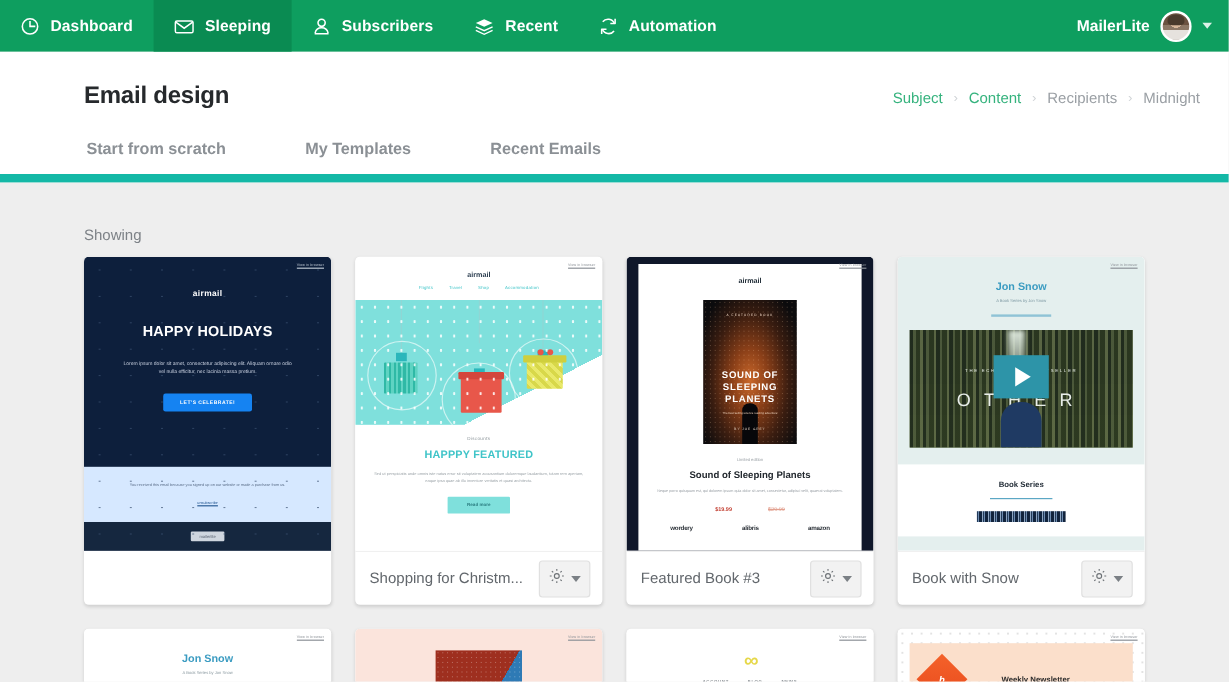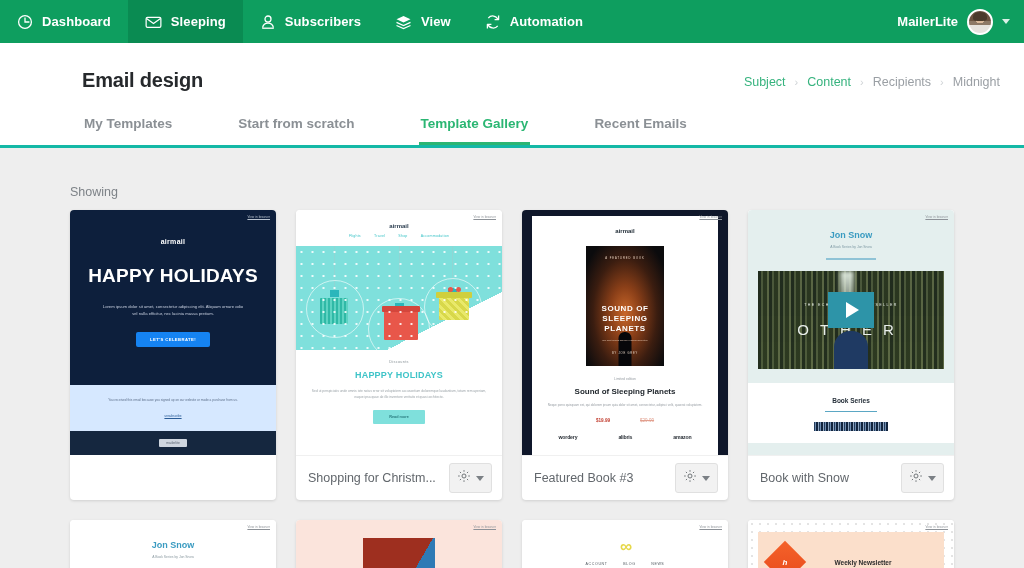"View" span { text: View -> Recent }
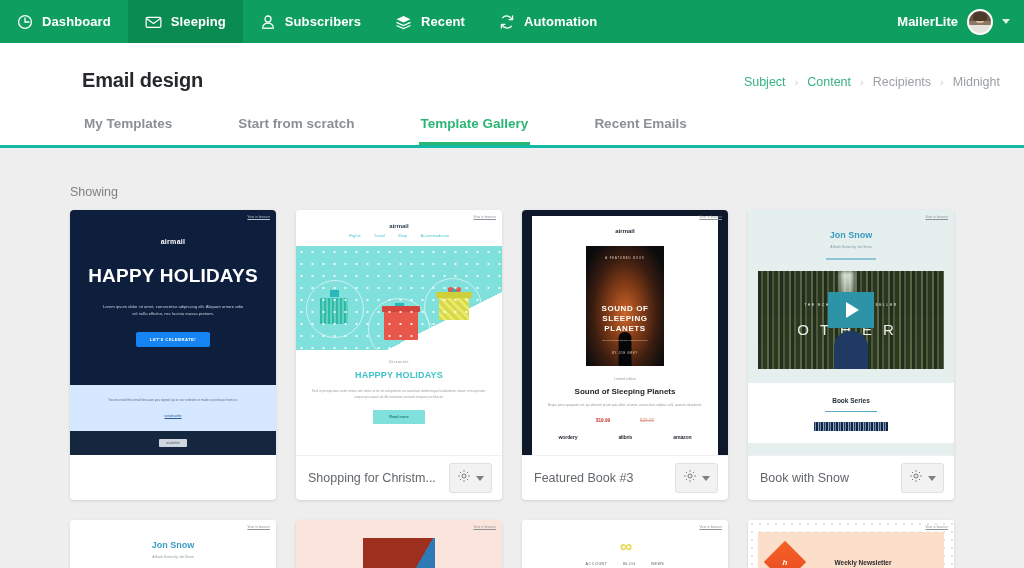"Email design" .page-head { border-bottom: 3px solid #14b8a6 -> 7px solid #14b8a6; padding: 0 0 0 12px -> 0 0 0 0 }
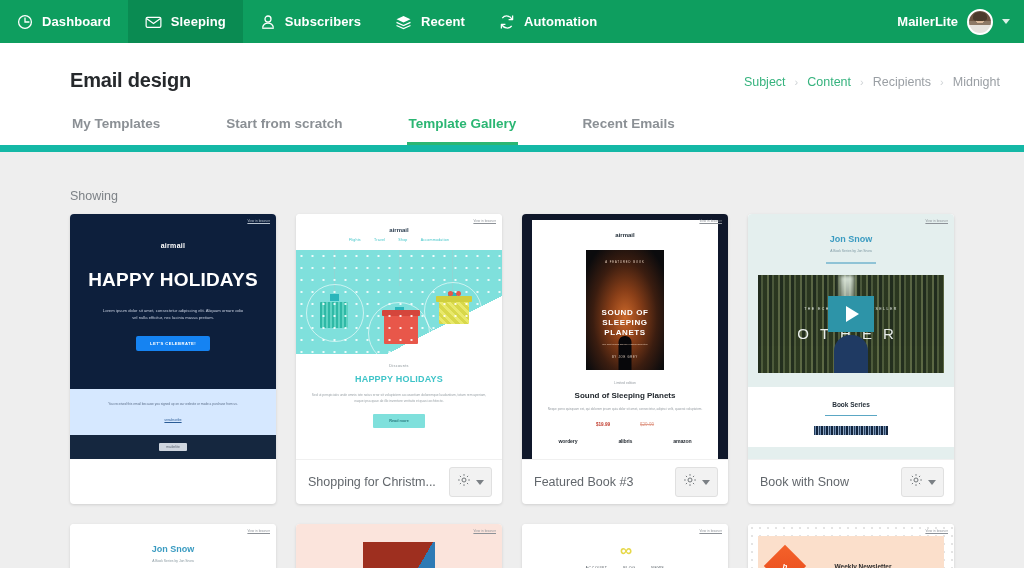"My Templates" div.tab { order: before "Start from scratch" -> after "Start from scratch" }
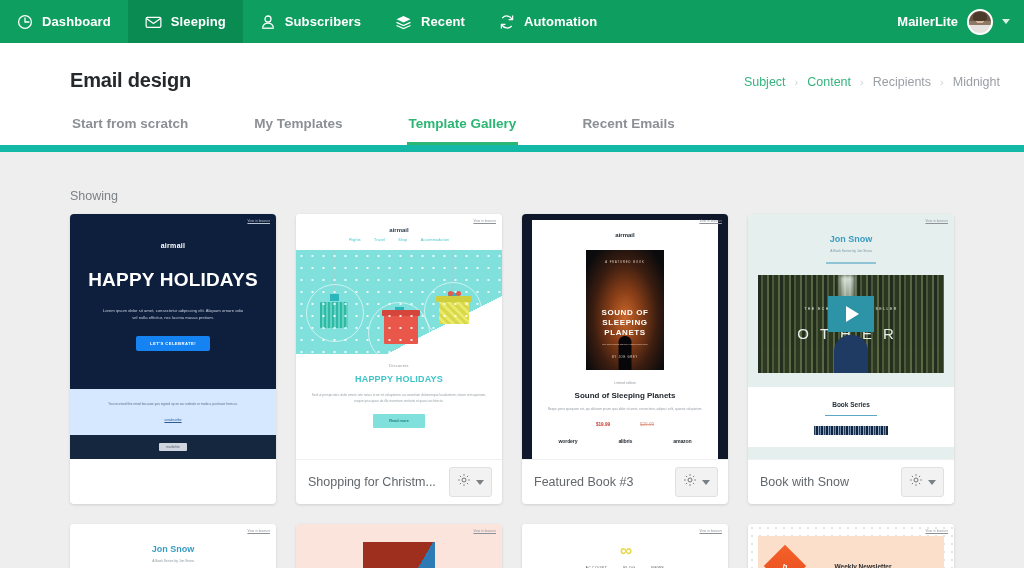"Template Gallery" div.tab { html: <div>Template Gallery</div> -> none }
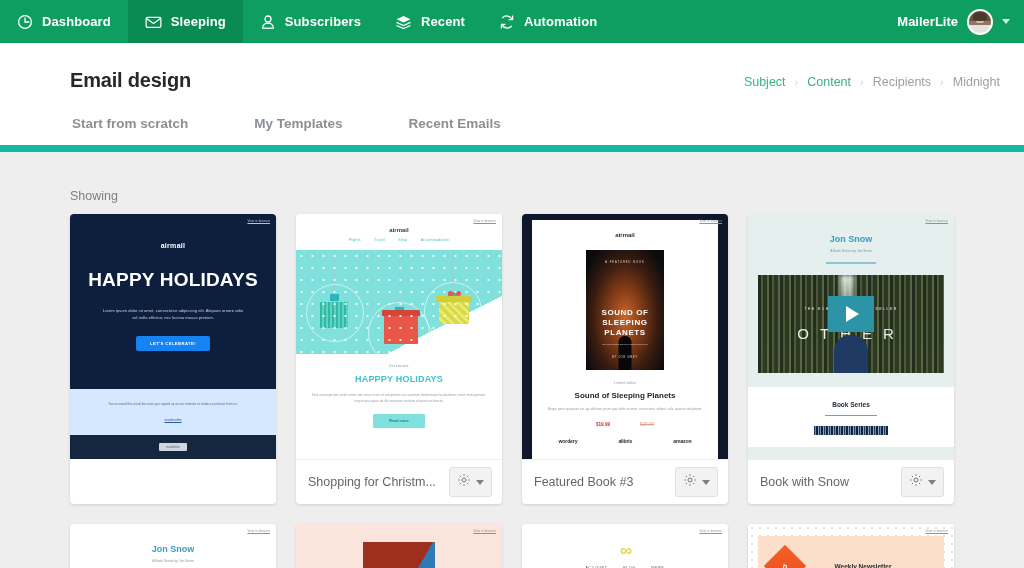"HAPPY HOLIDAYS" .t1 .h1 { font-size: 19px -> 12px }
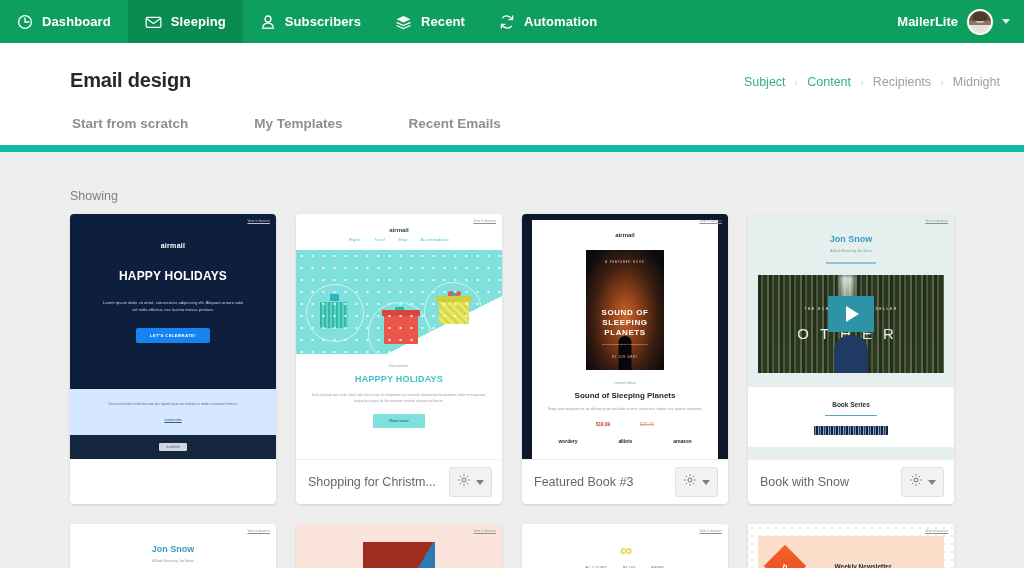"HAPPPY HOLIDAYS" div.h { text: HOLIDAYS -> FEATURED }
